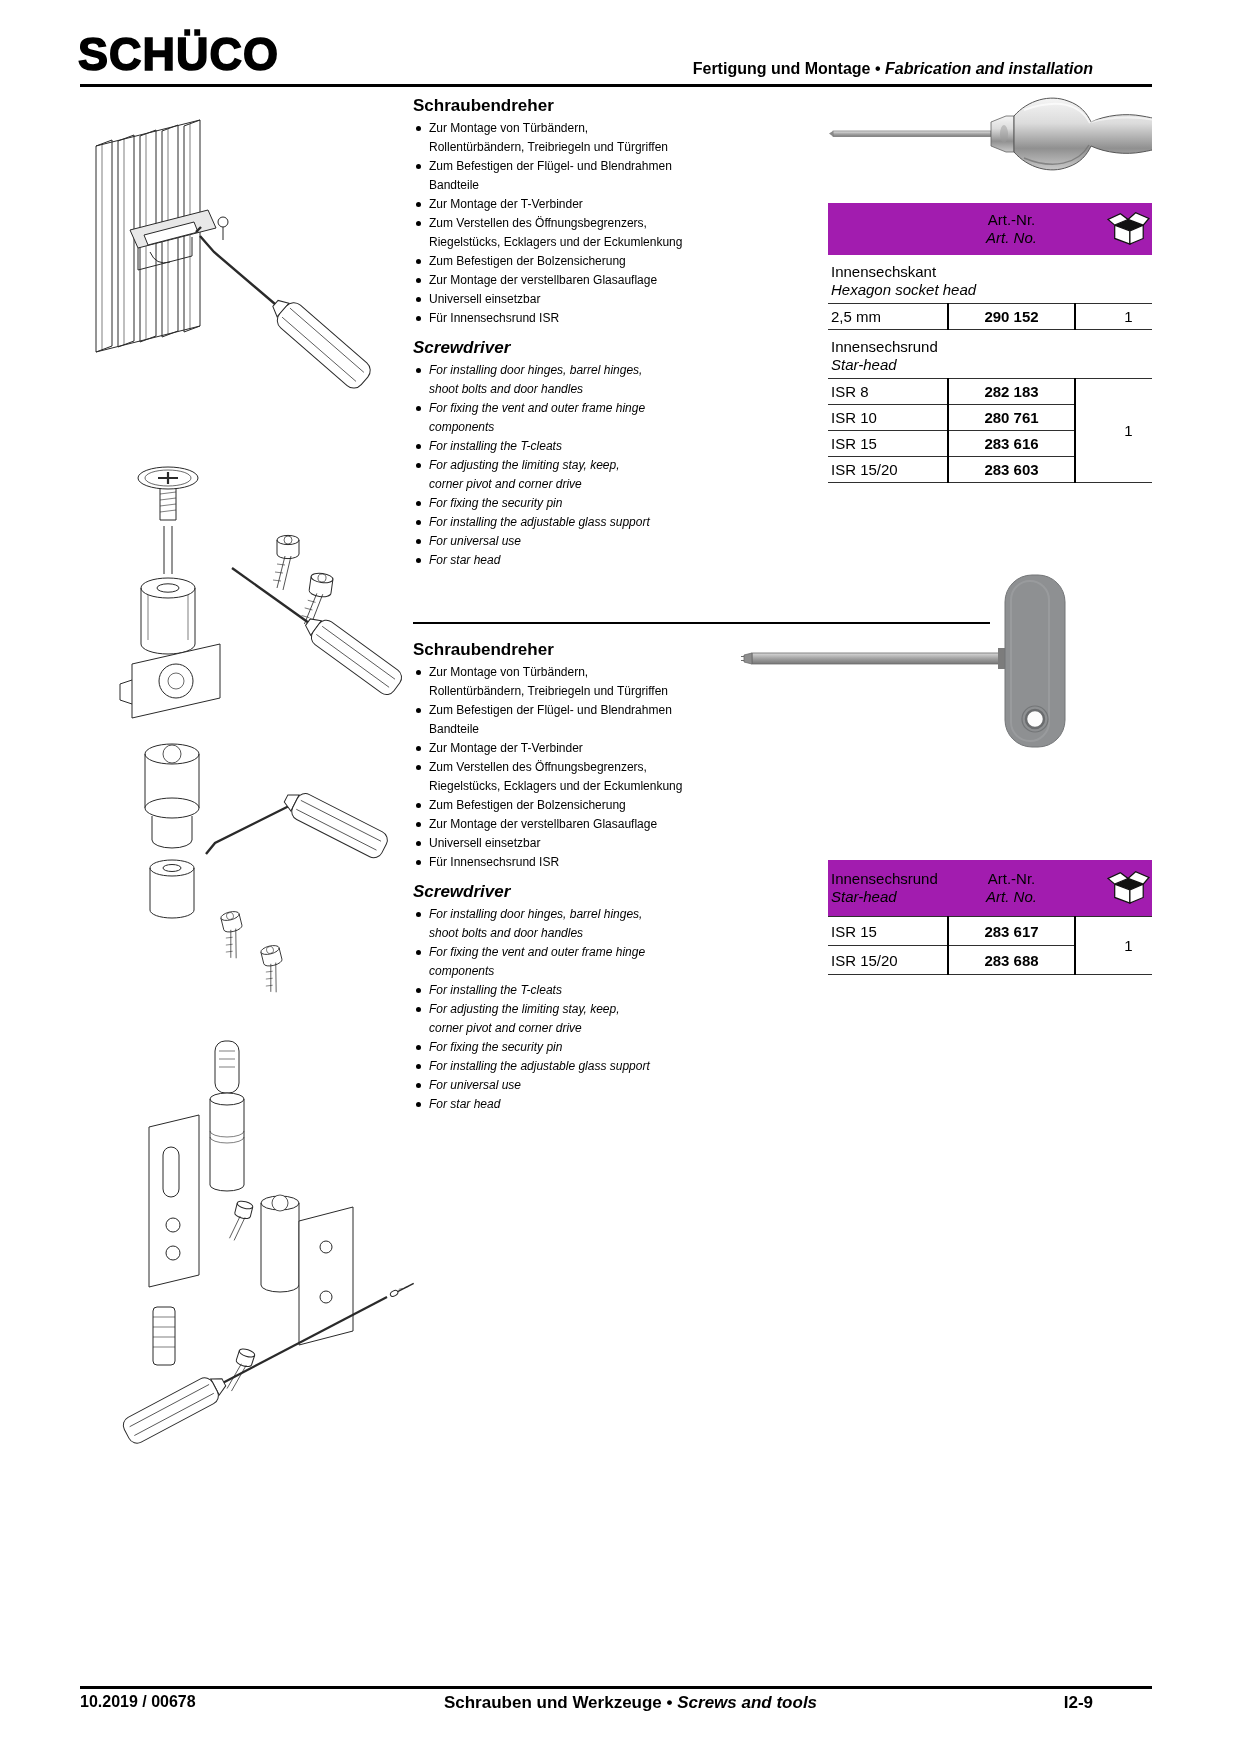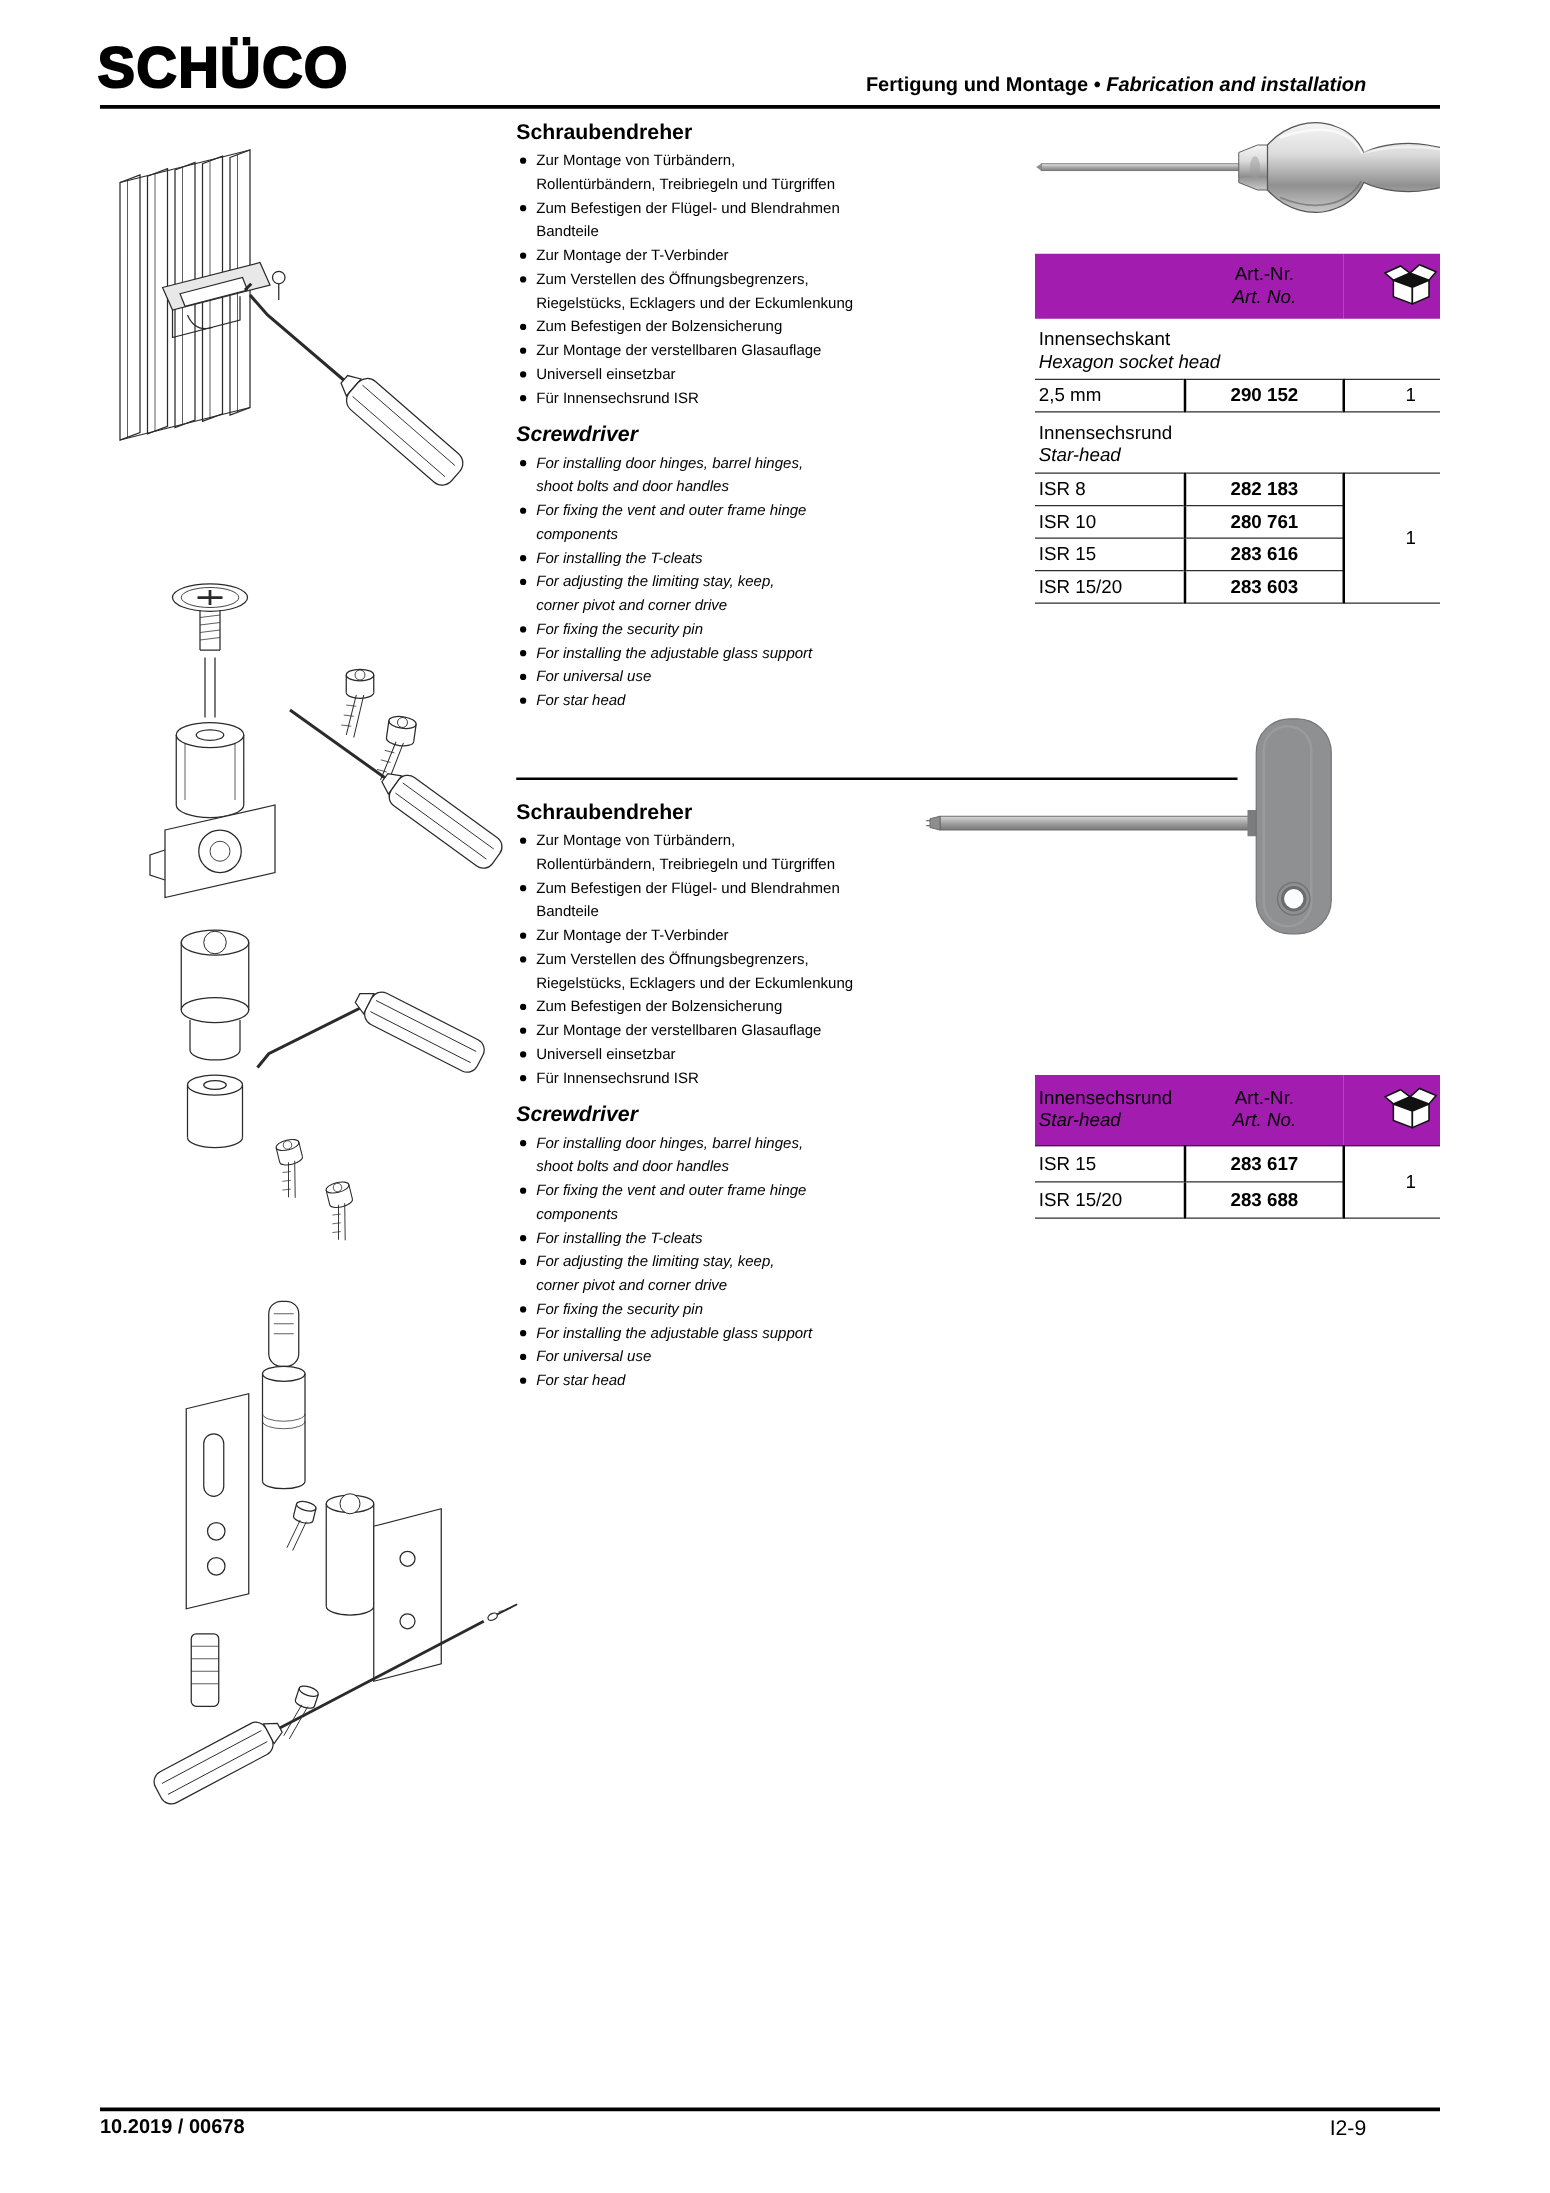"Schrauben und Werkzeuge • Screws" div.footer-center { html: none -> <div> <span>Schrauben und Werkzeuge</span> <span>•</span> <span>Screws and tools</span> </div> }
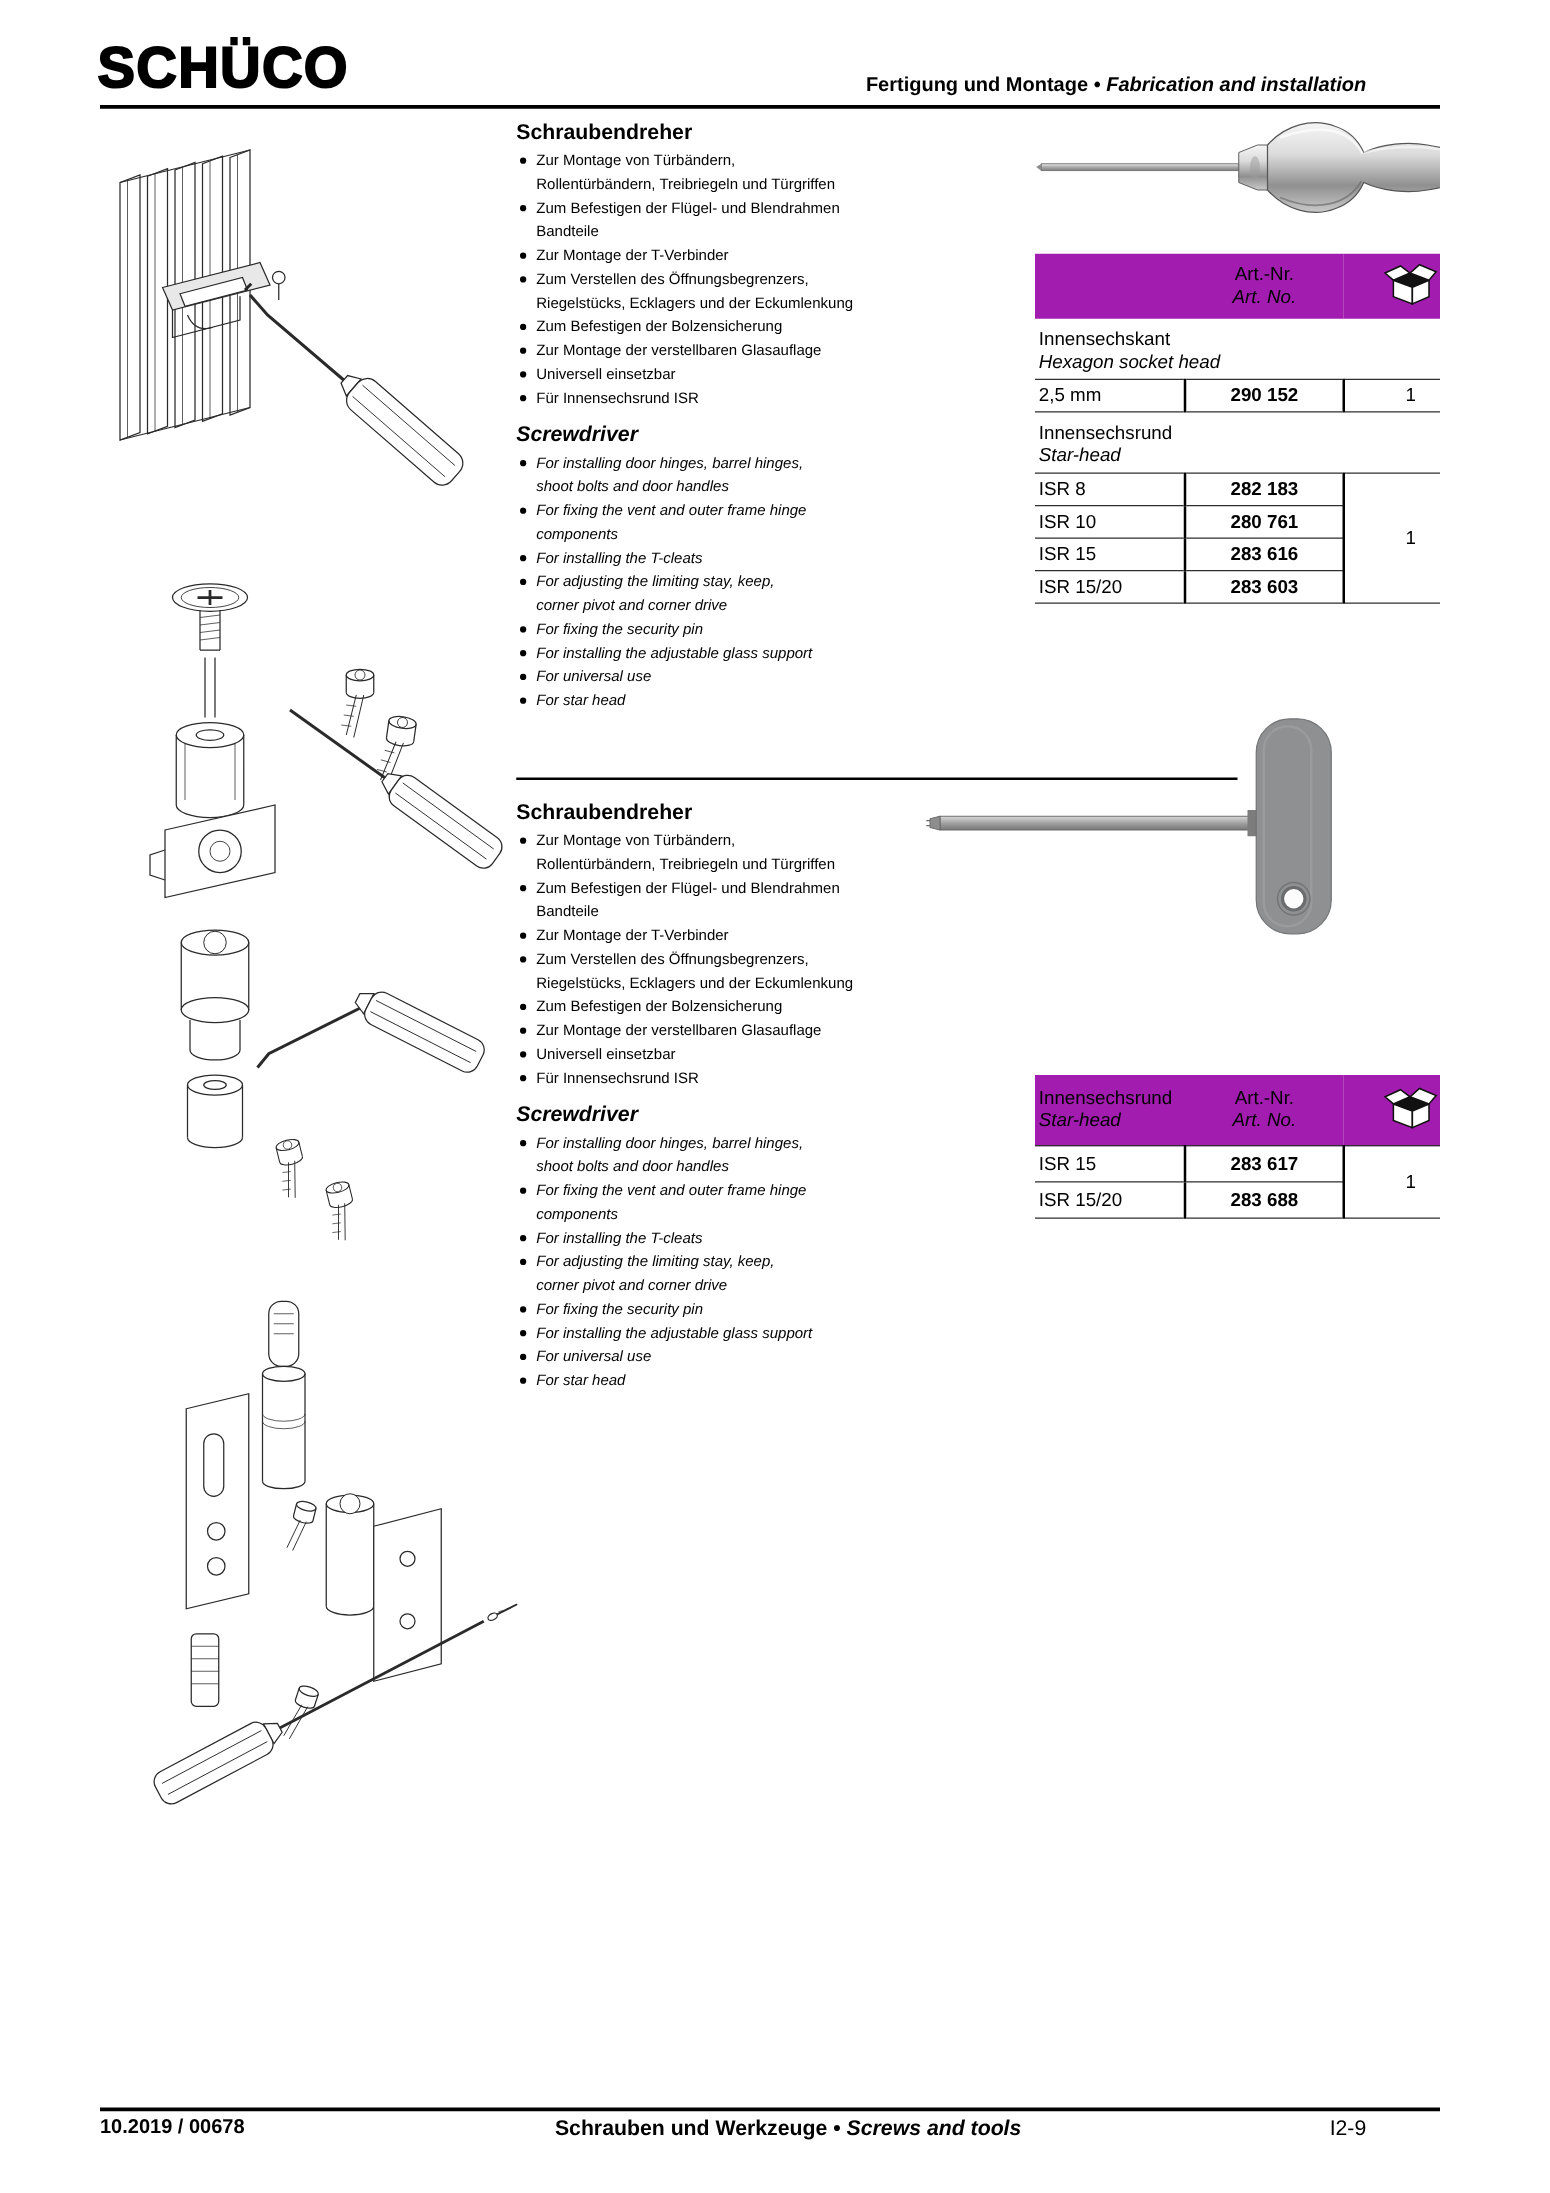"I2-9" .footer-right { font-weight: normal -> bold }
